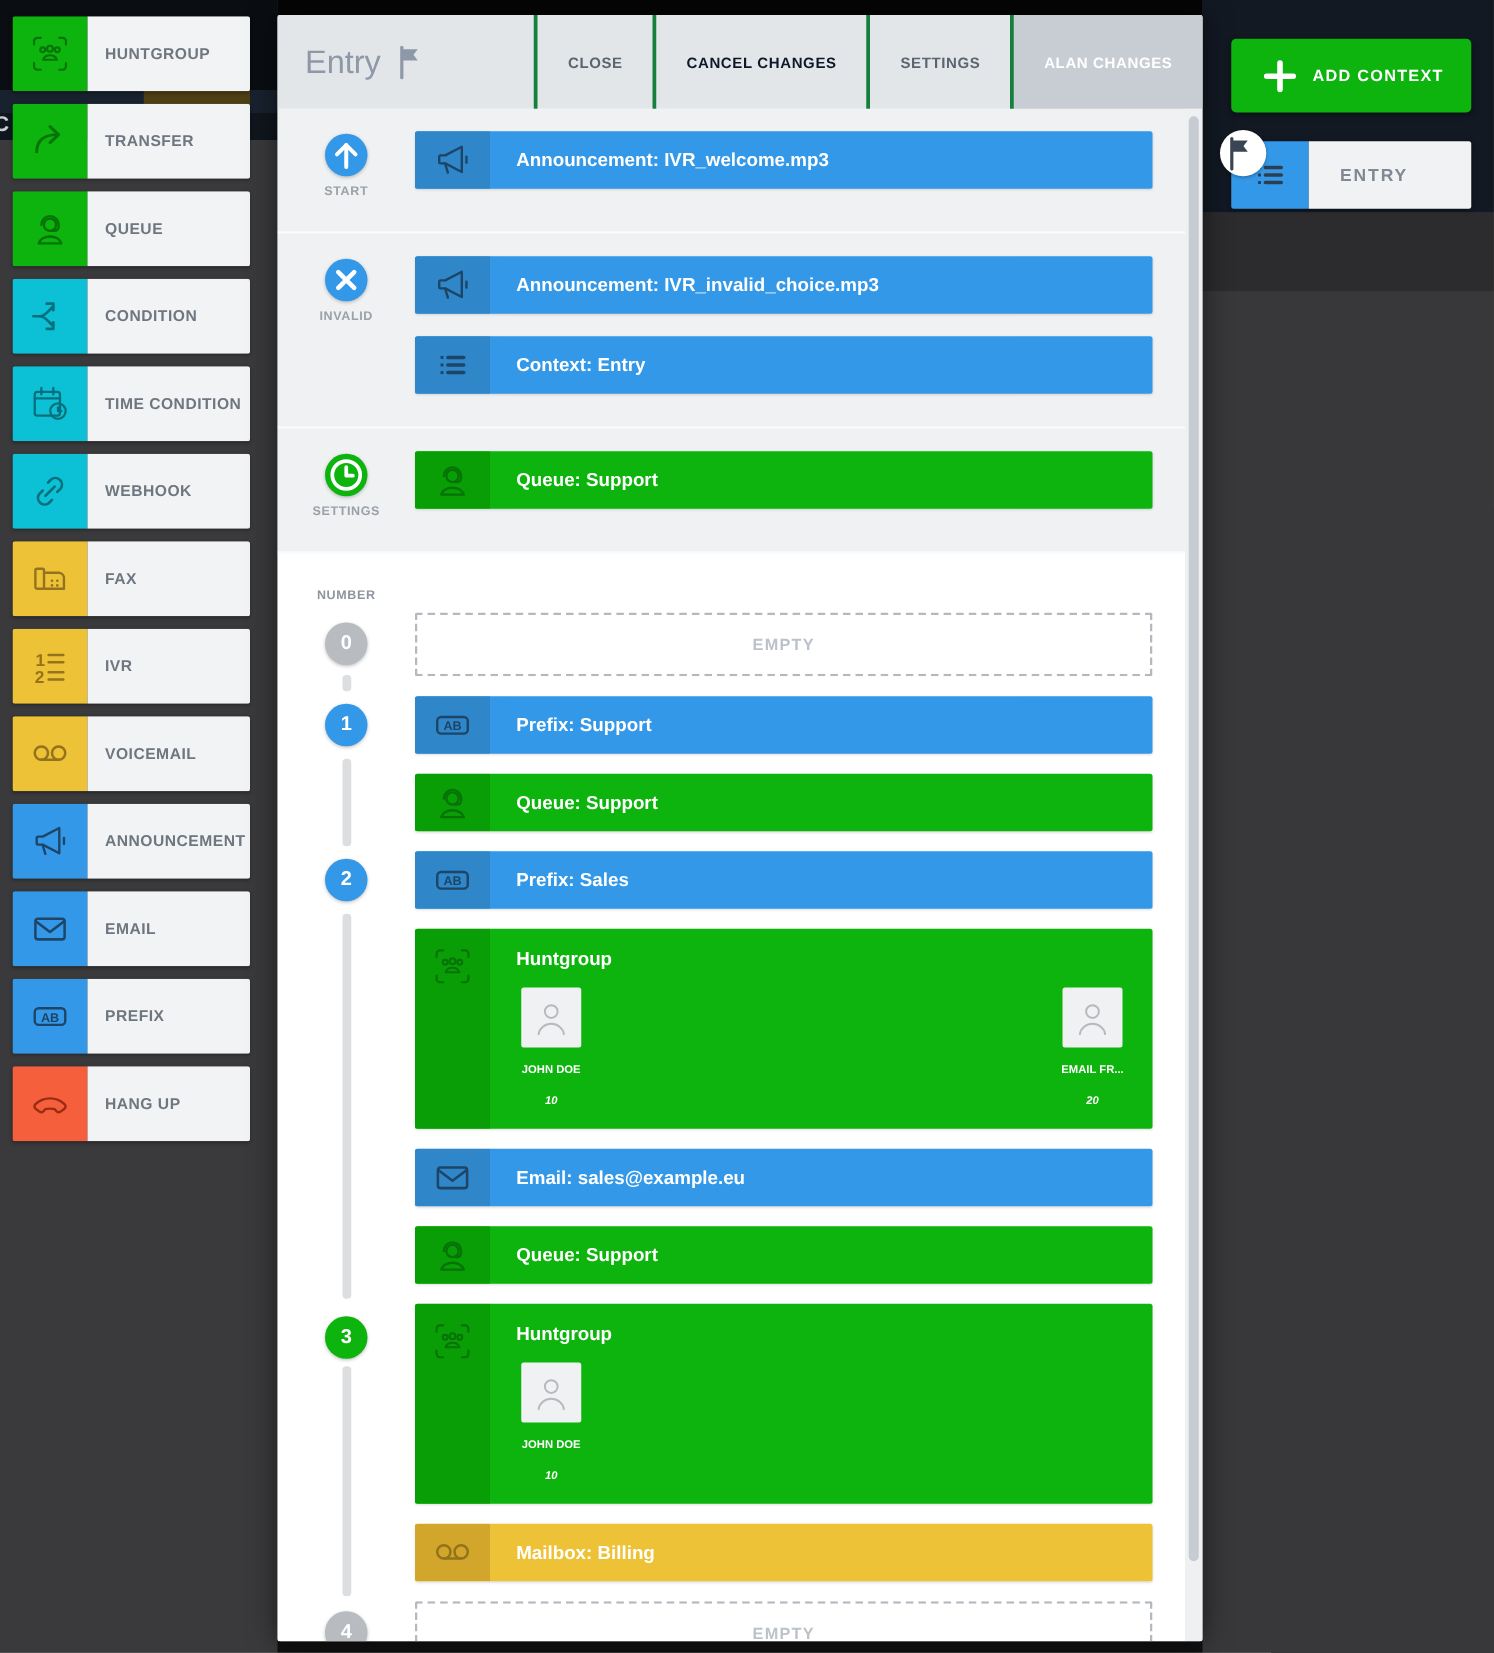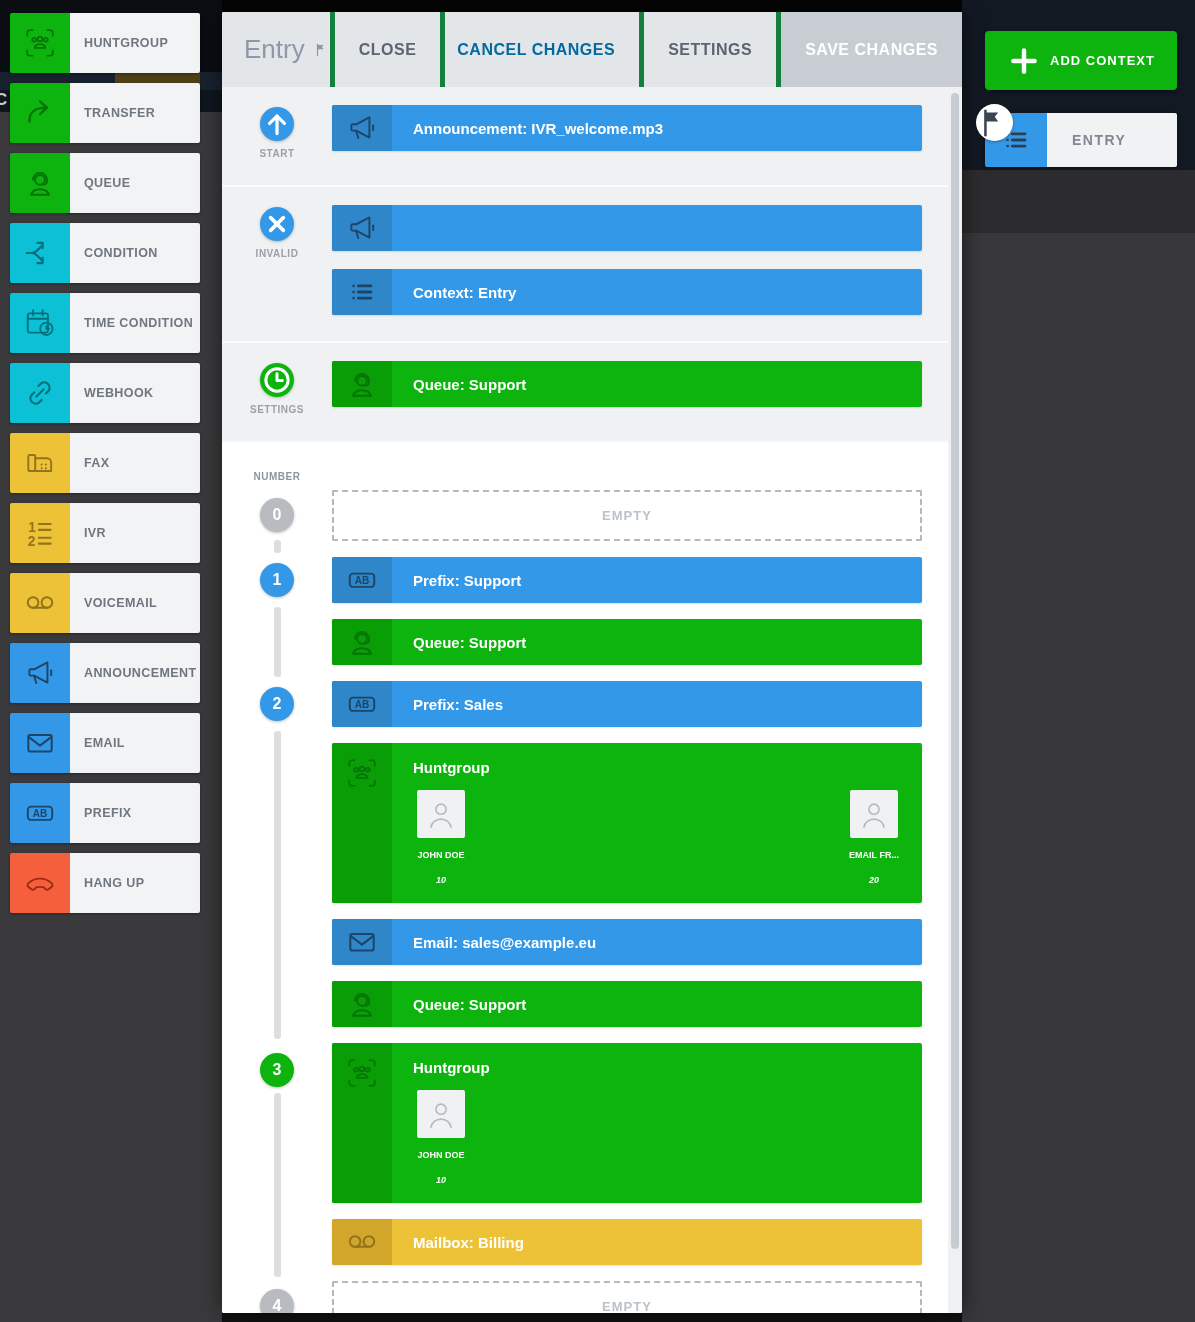"CLOSE" .hbtn { border-left: 5px solid #15803d -> 3px solid #15803d; font-size: 16px -> 12px }
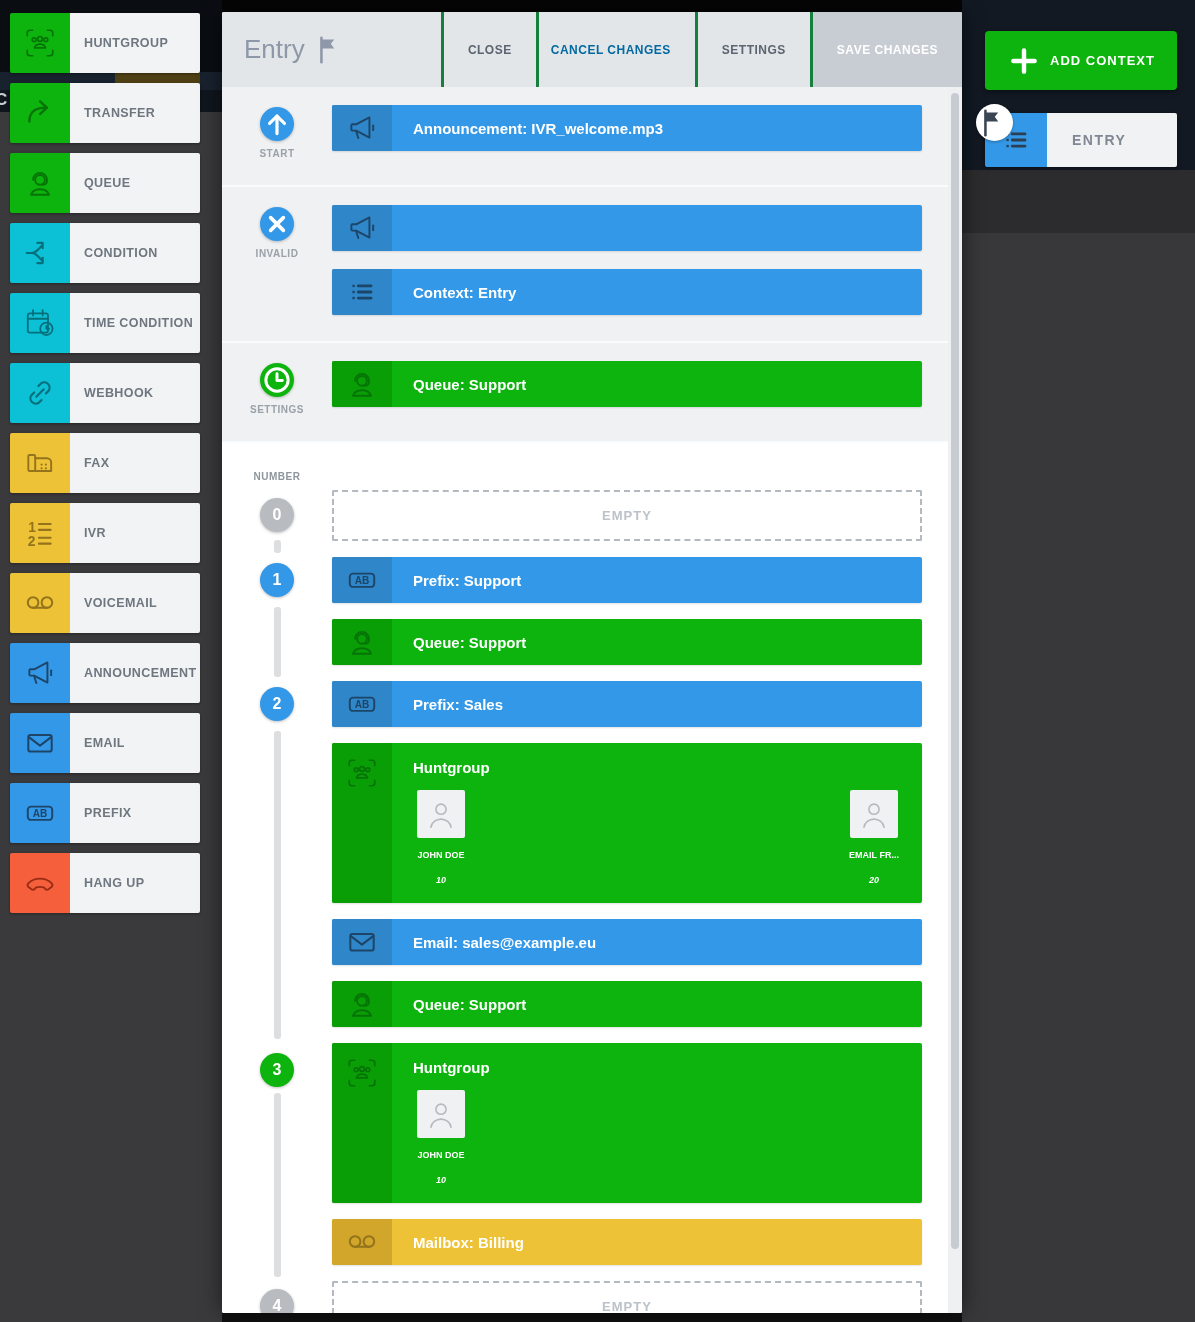"CANCEL CHANGES" .hbtn.muted { color: #0369a1 -> #0f172a; padding-left: 12px -> none }
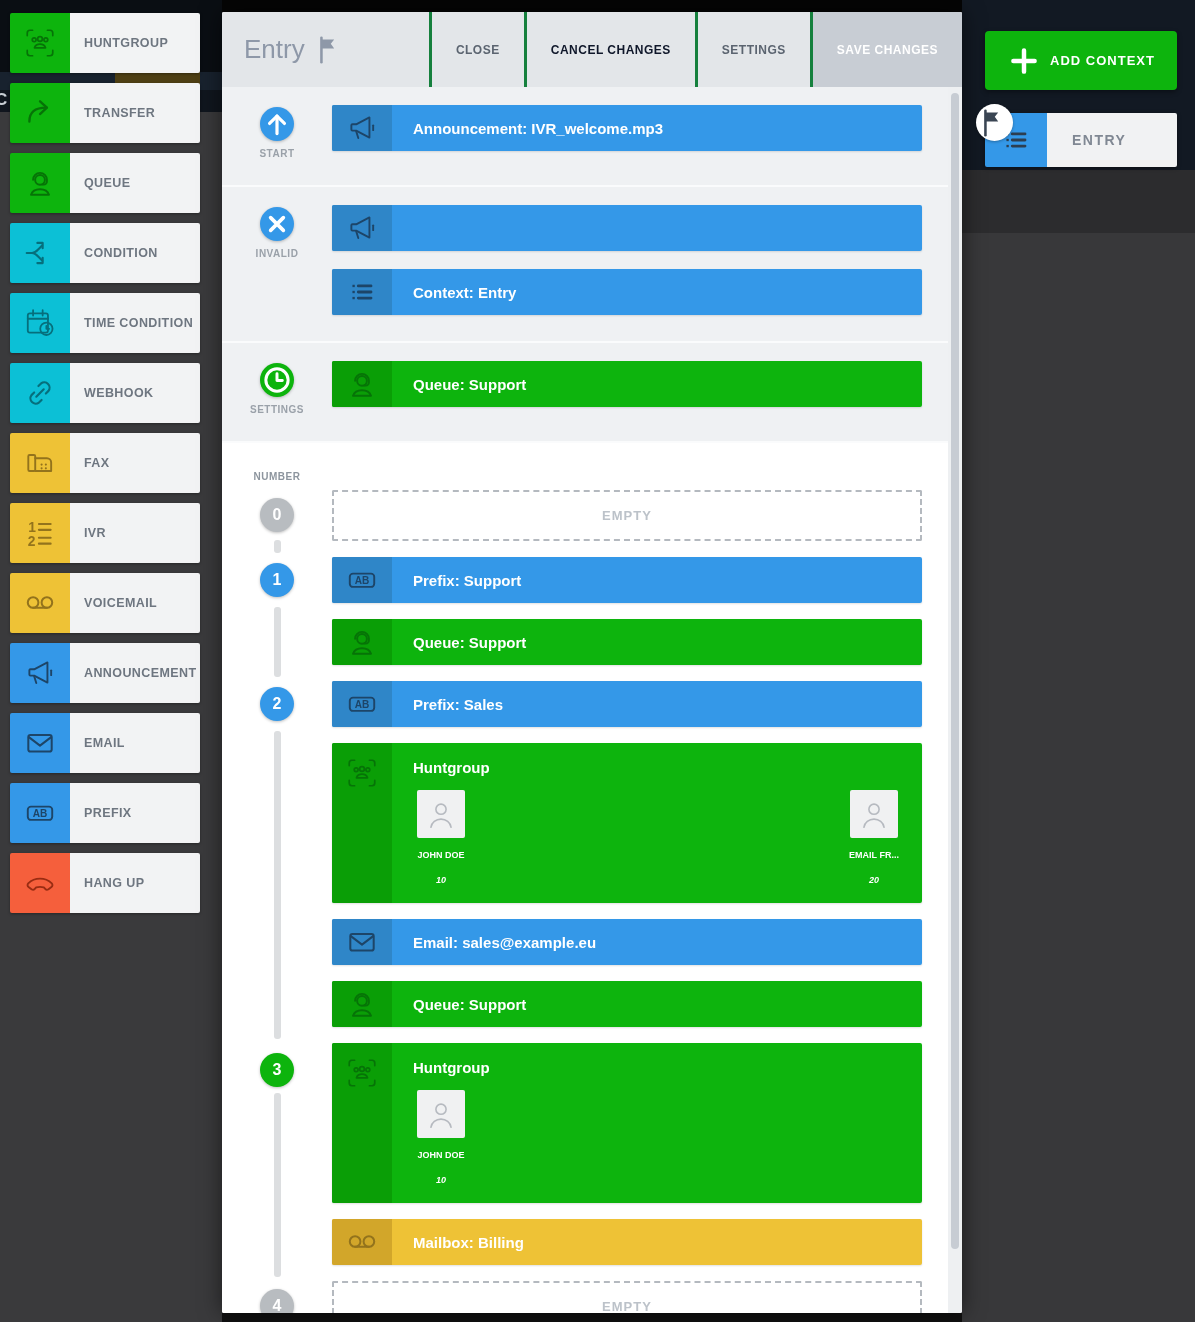"SAVE CHANGES" div.hbtn { text: SAVE -> ALAN }
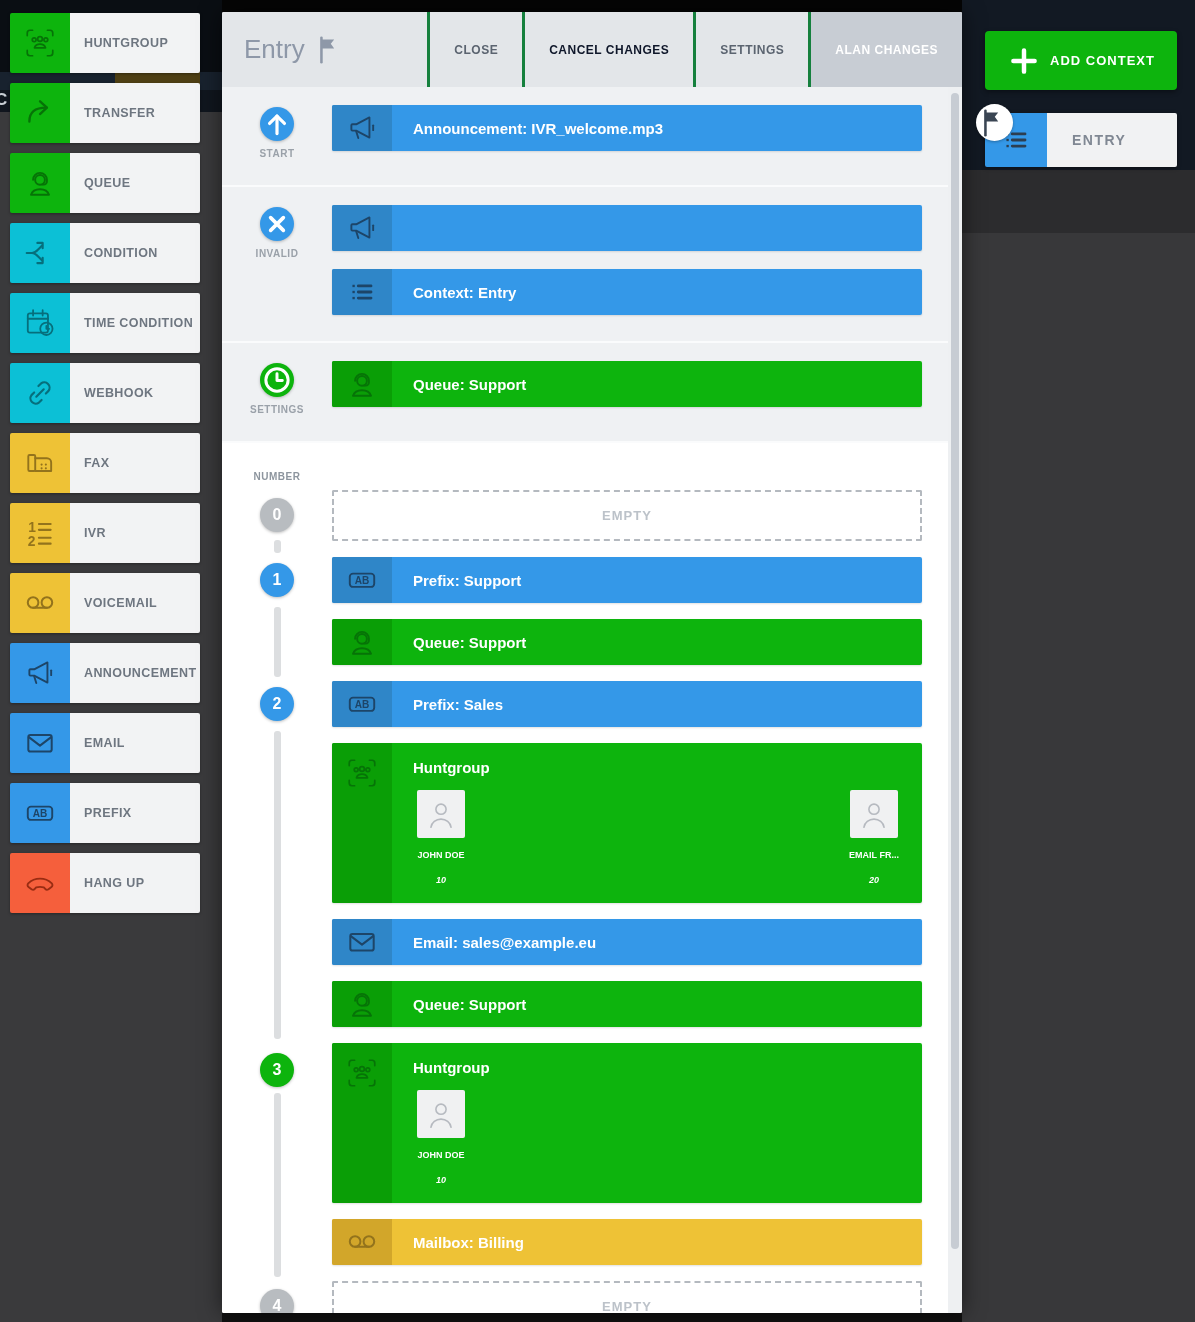"Announcement: IVR_invalid_choice.mp3" div.lbl { html: none -> <div>Announcement: IVR_invalid_choice.mp3</div> }
